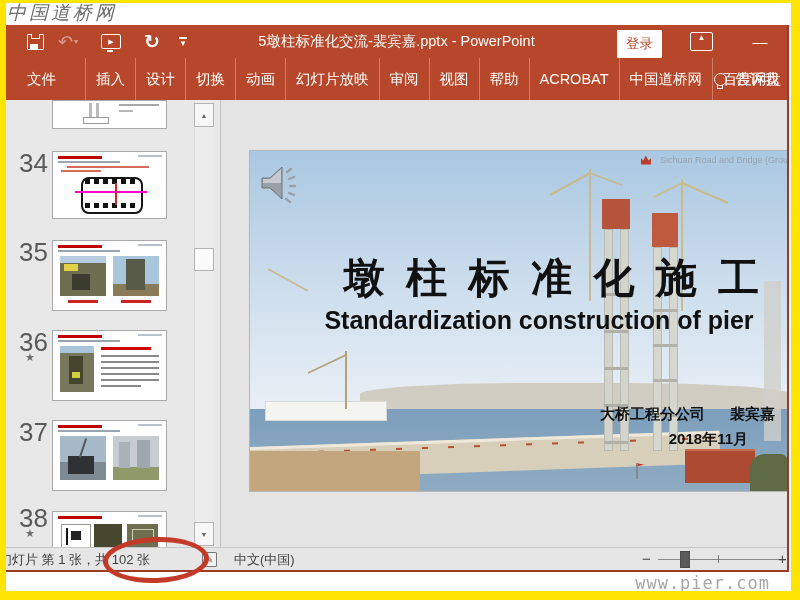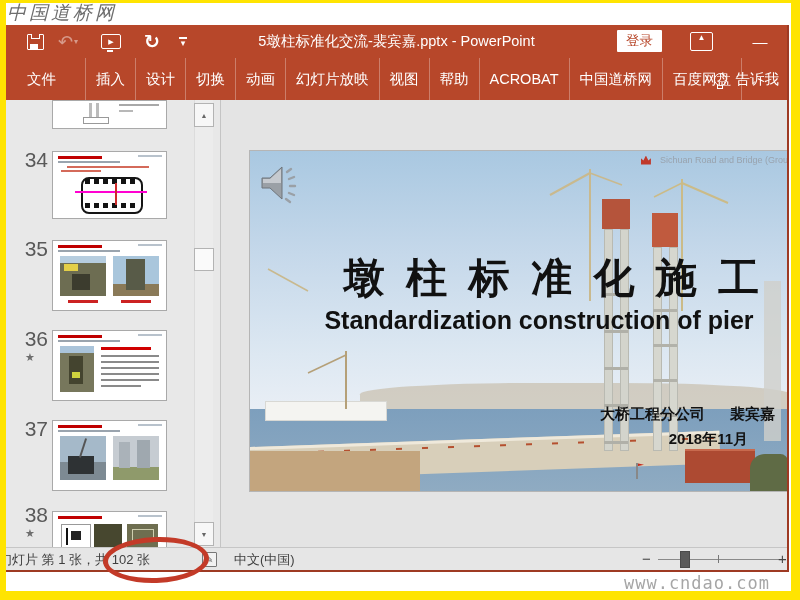"登录" .login-btn { height: 22px -> 28px }
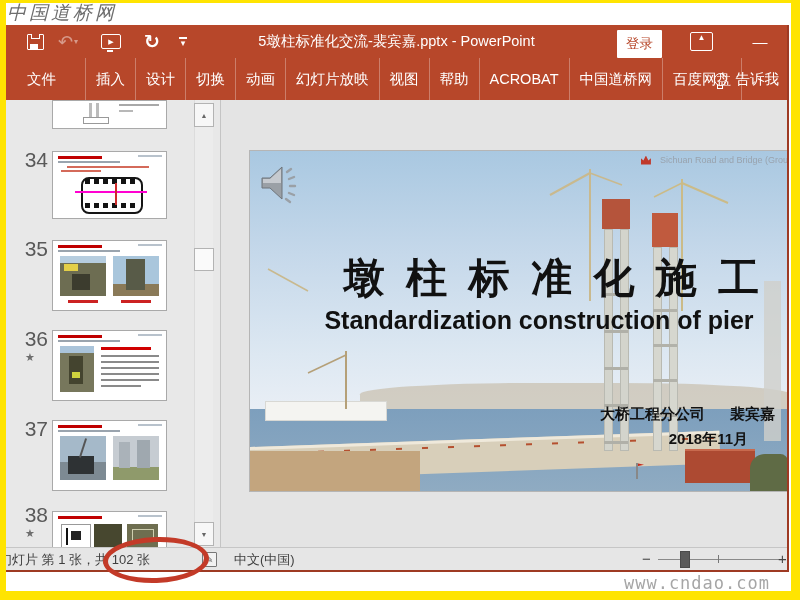"审阅" div.rtab { html: none -> <div>审阅</div> }
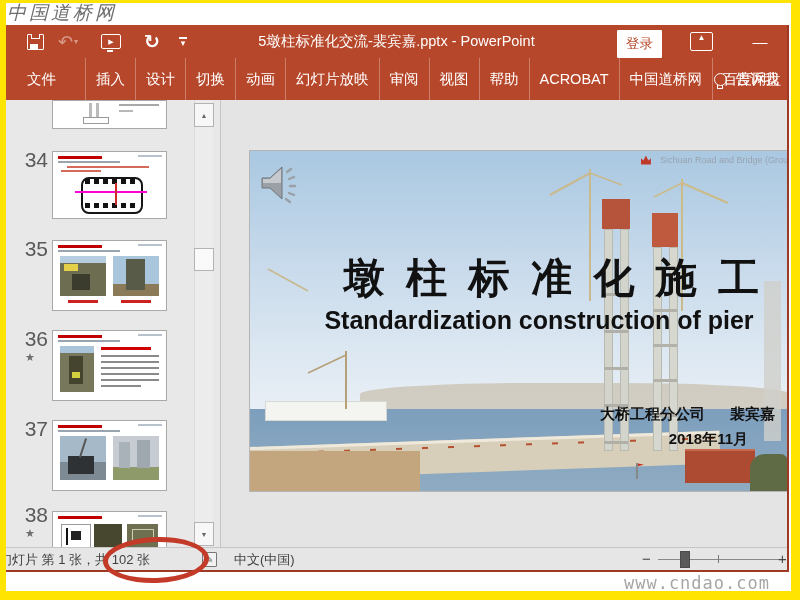"34" .slide-num { font-size: 21px -> 26px }
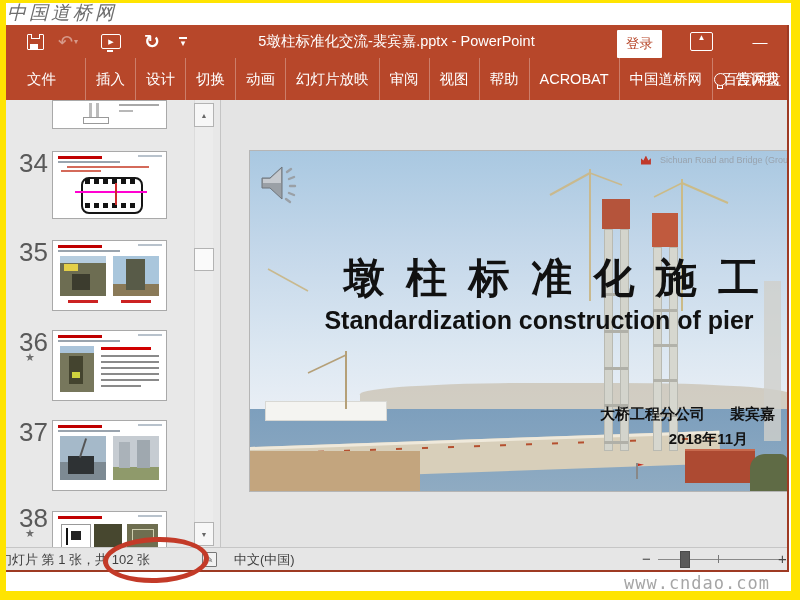"www.cndao.com" div.abs { text: www.cndao.com -> www.pier.com }
